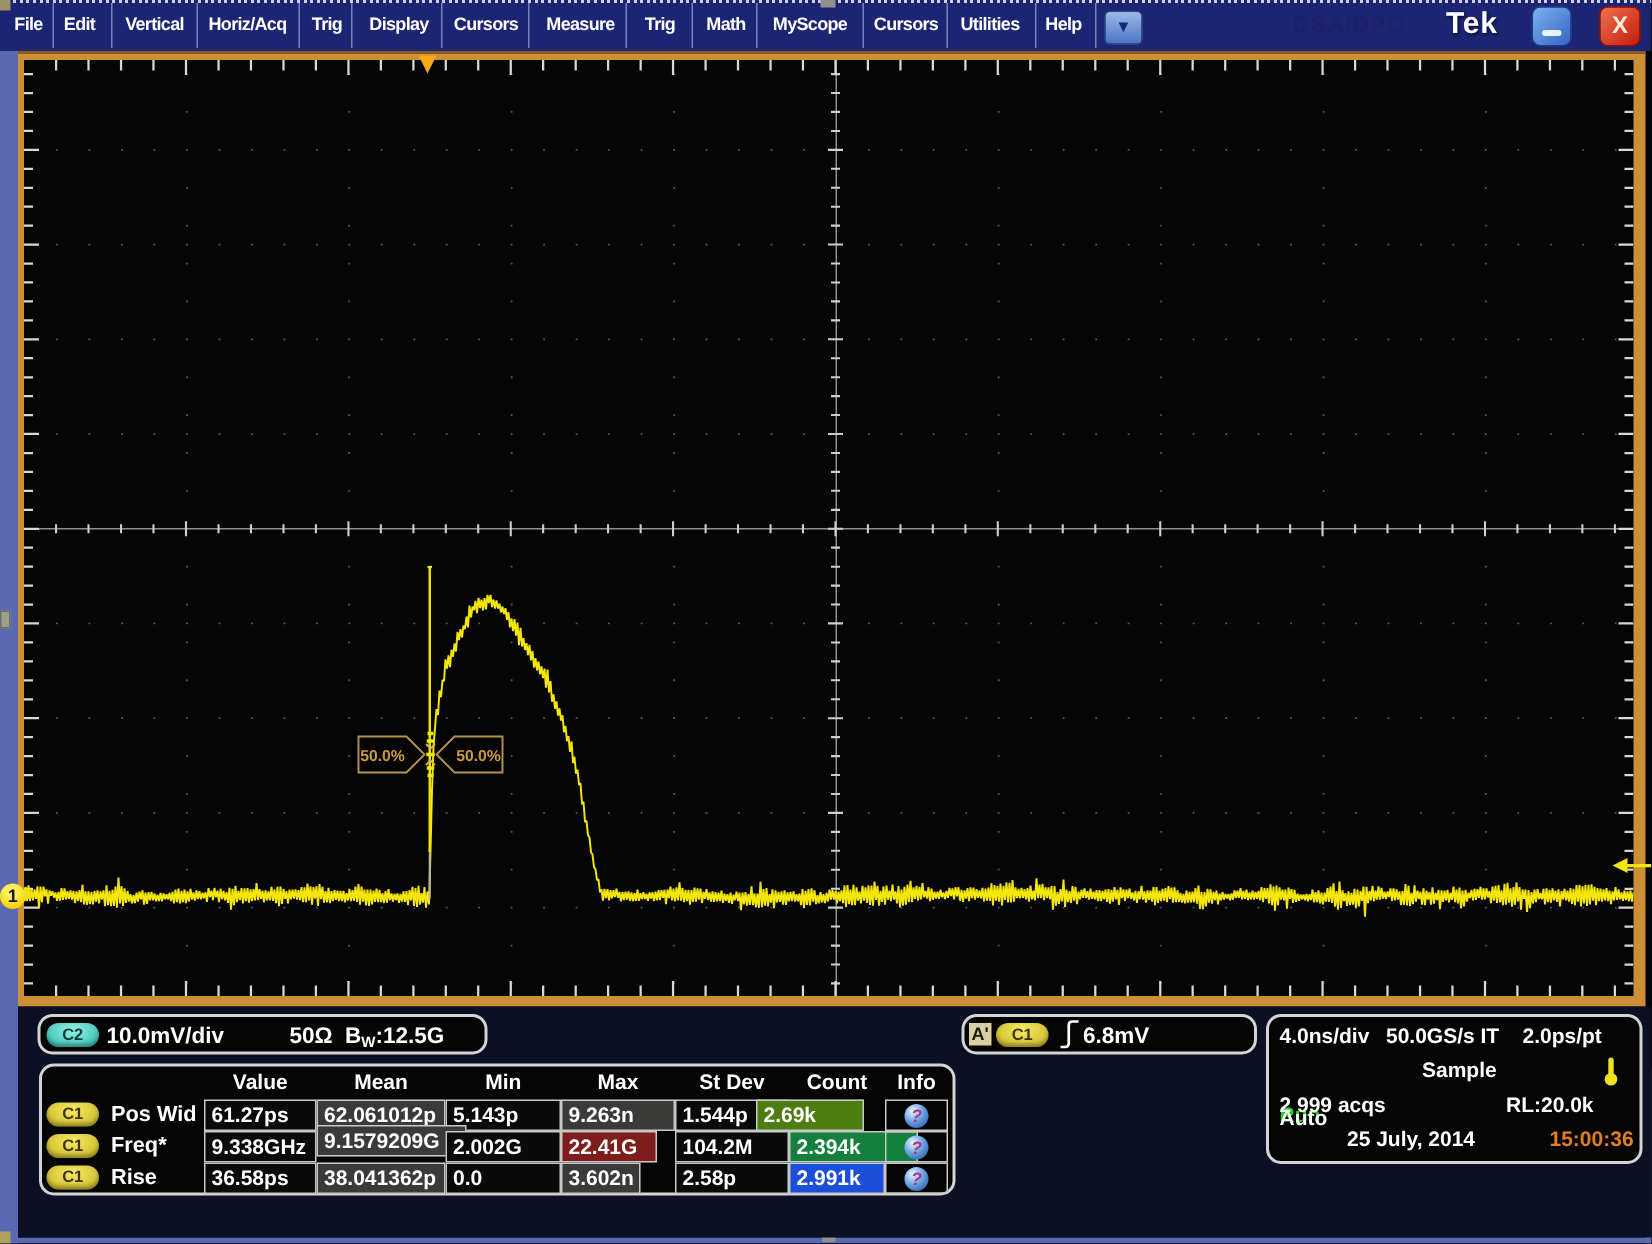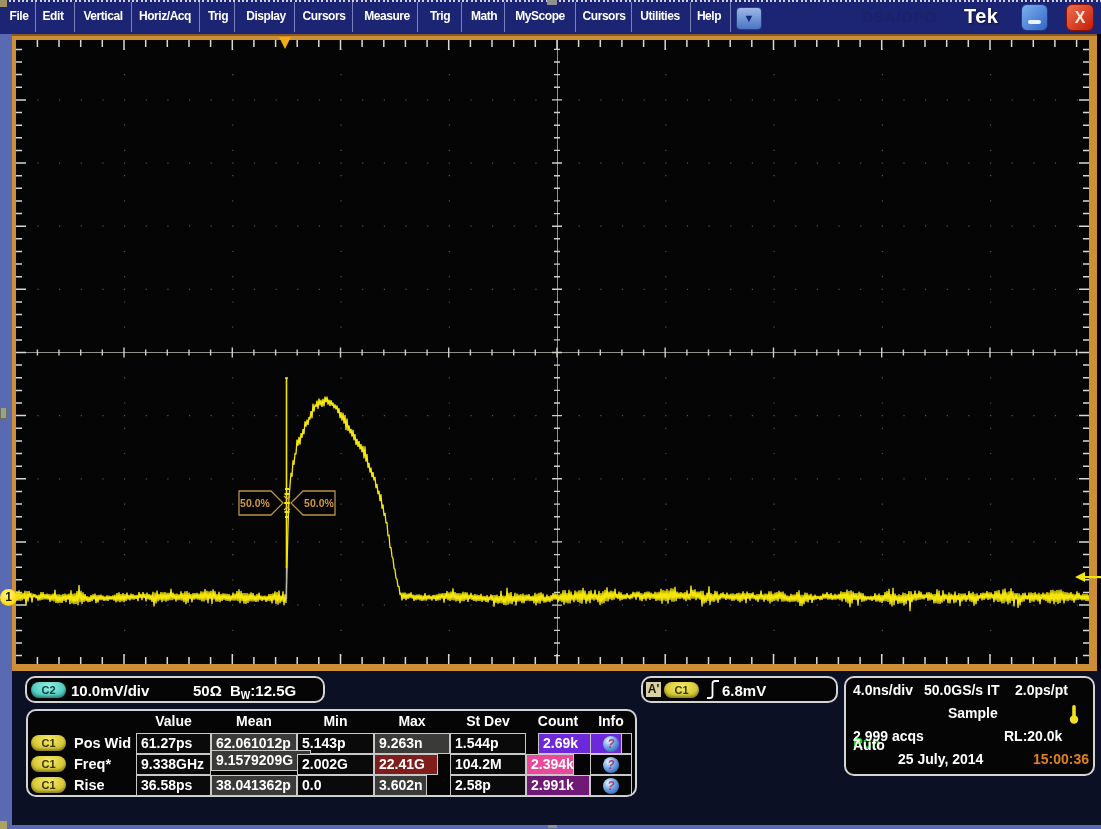"2.69k" div.cell { background: #6d28d9 -> #4d7c0f; left: 538px -> 504px; width: 84px -> 72px }
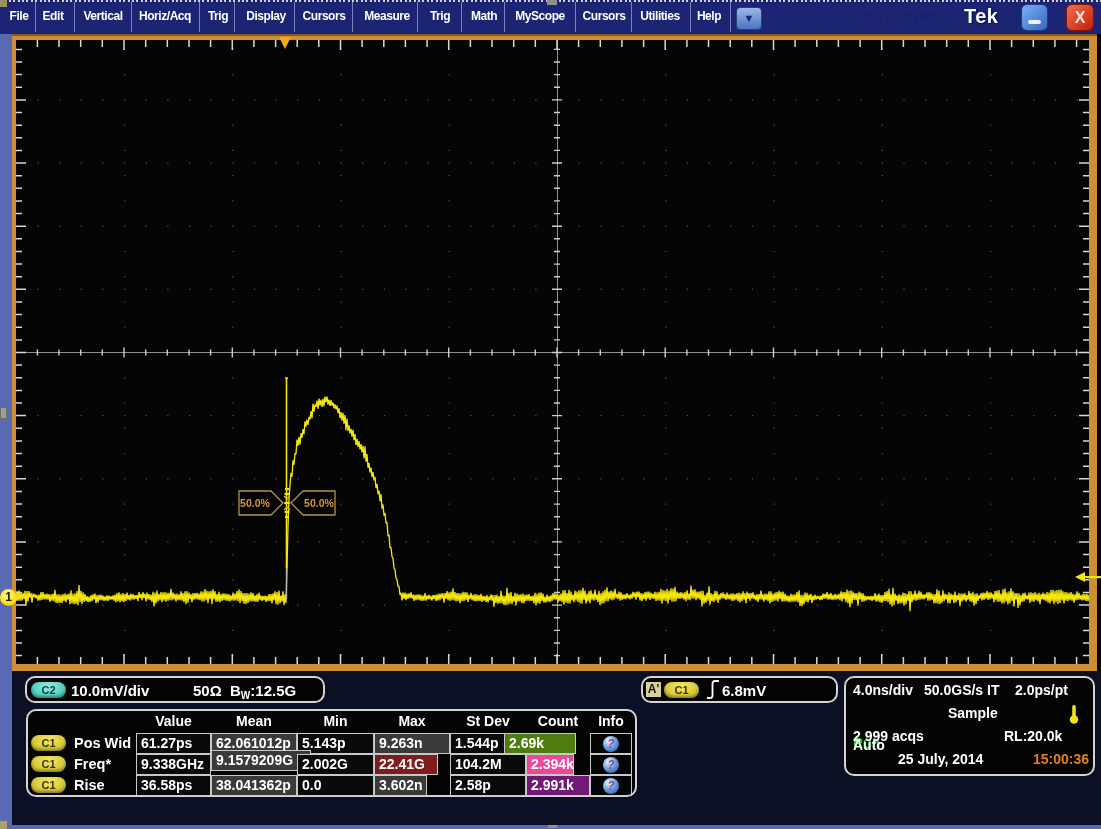"2.394k" div.cell { background: #ec4899 -> #15803d; width: 48px -> 86px }
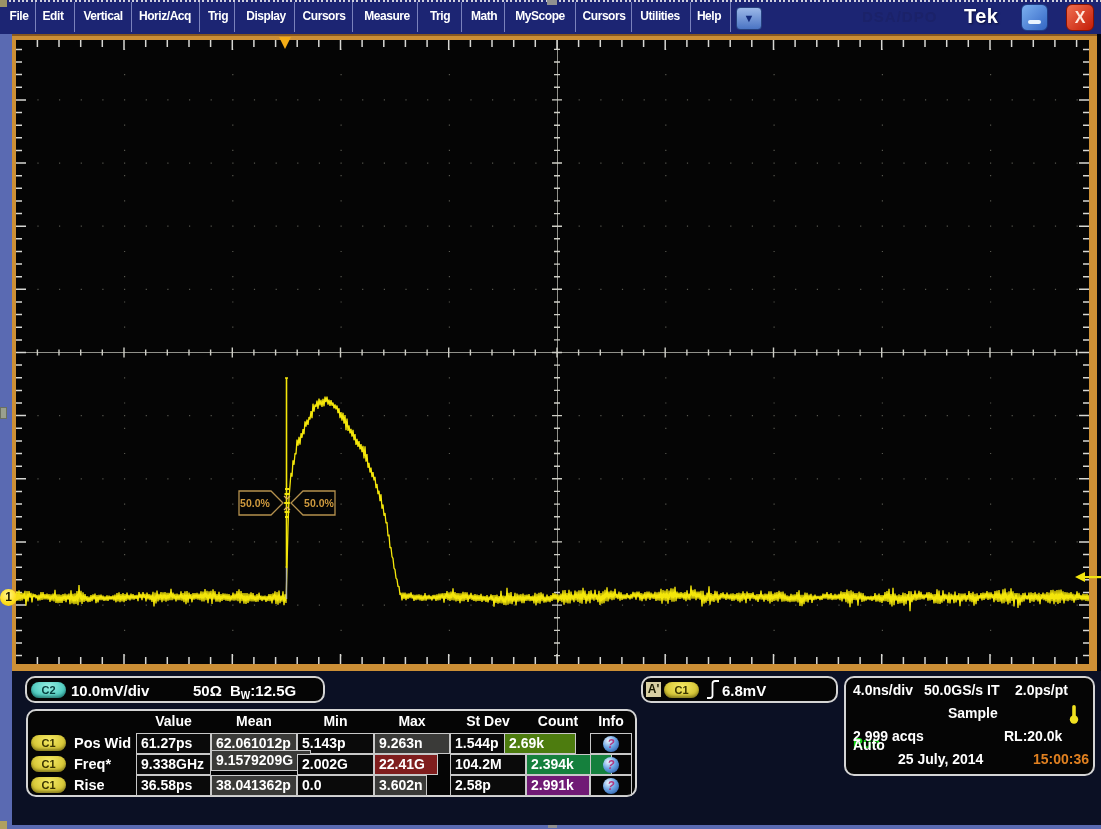"2.991k" div.cell { background: #701a75 -> #1d4ed8 }
